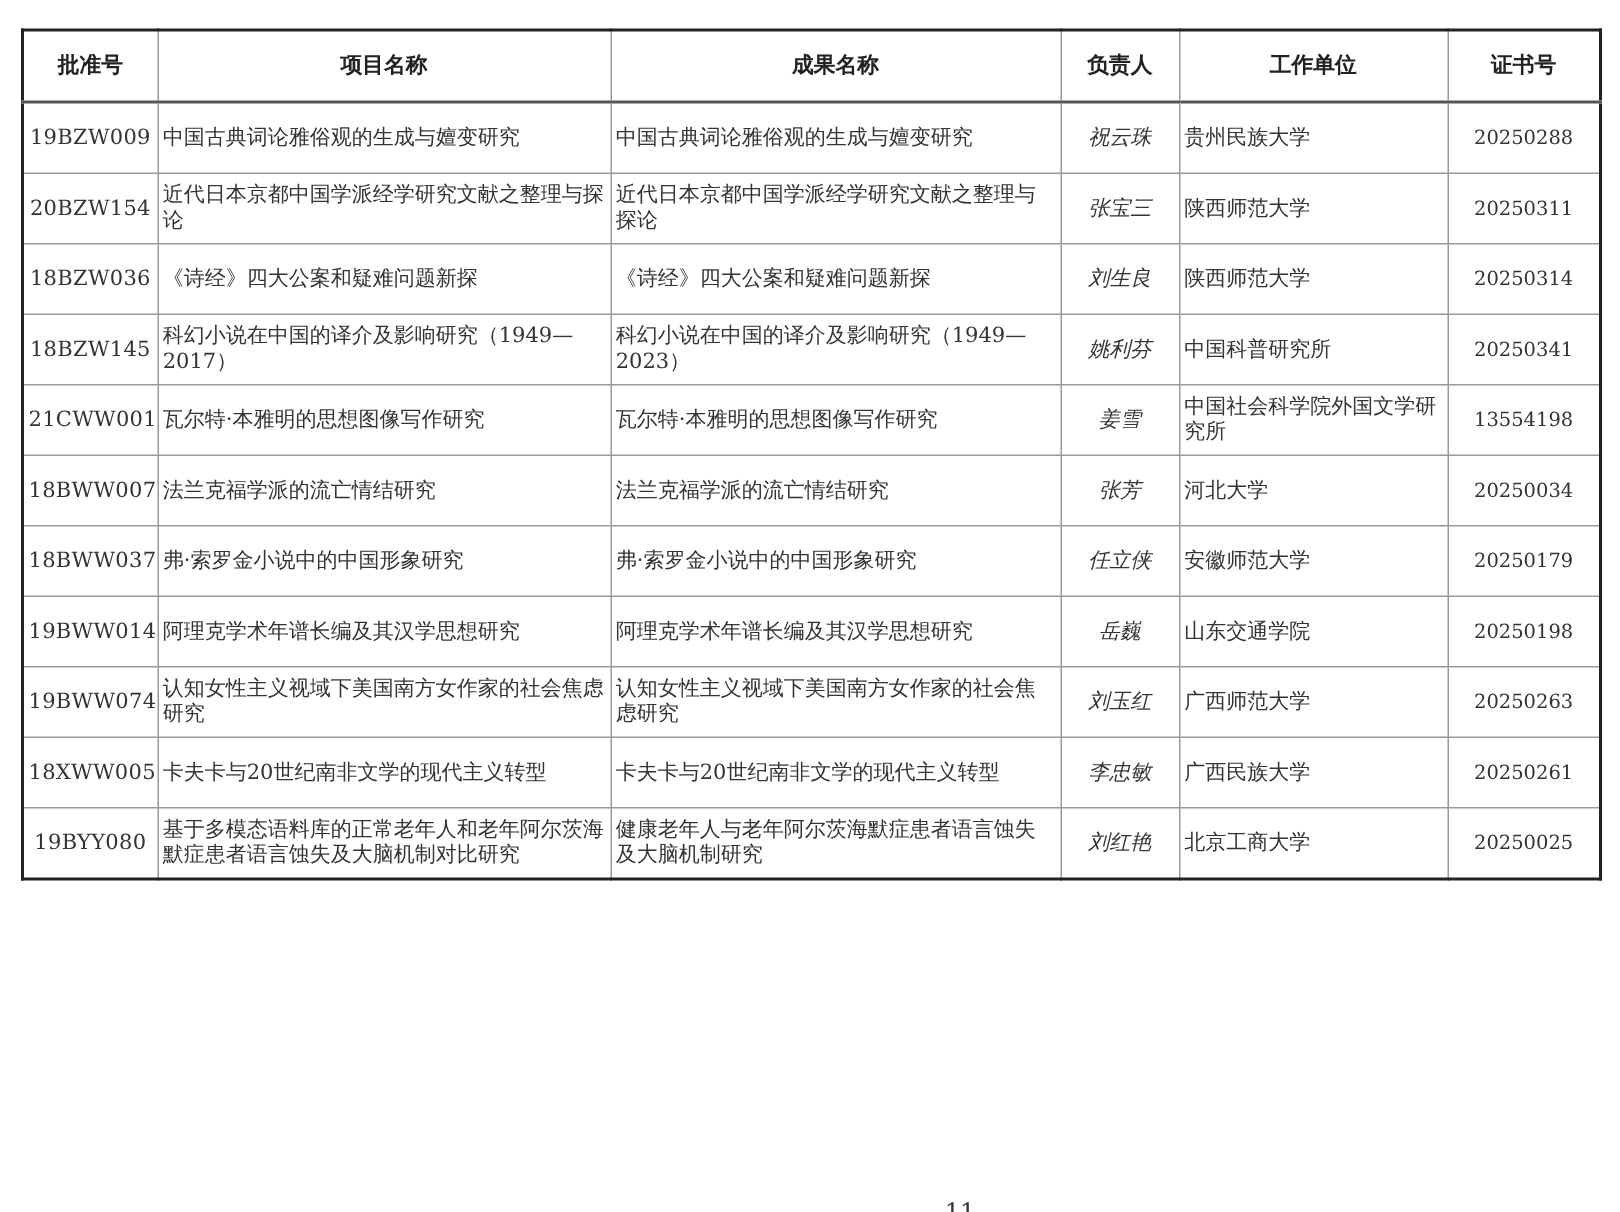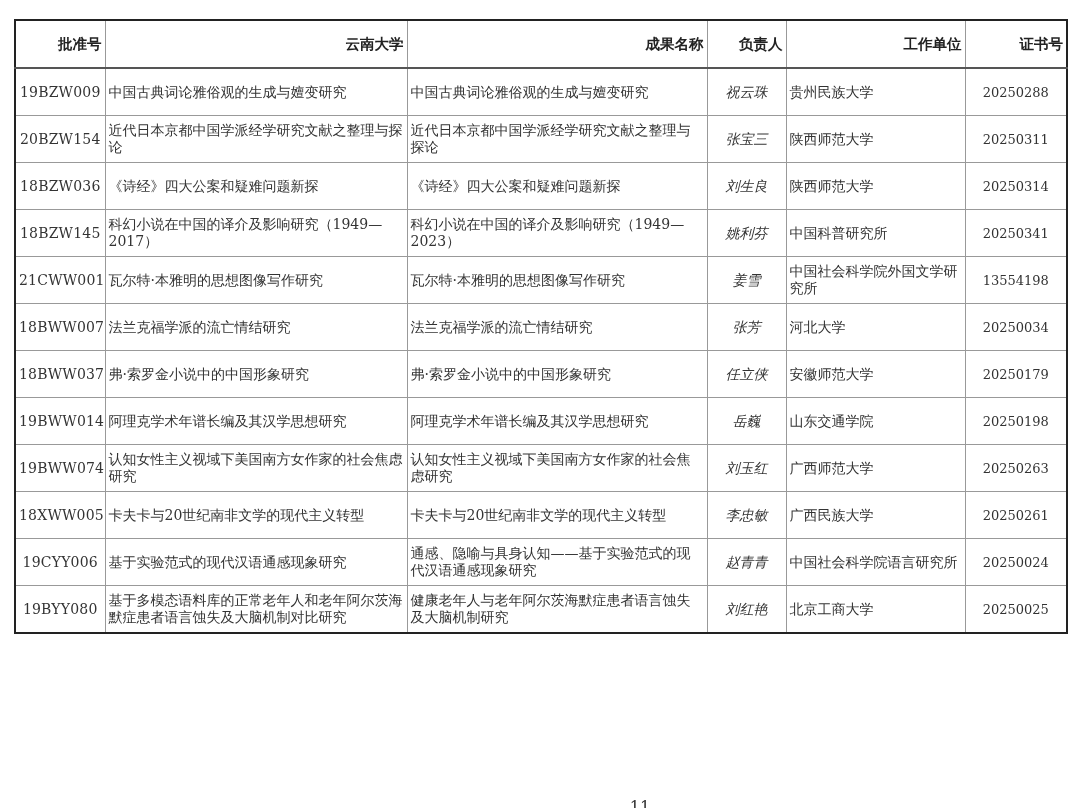"批准号" .award-table th { text-align: right -> center }
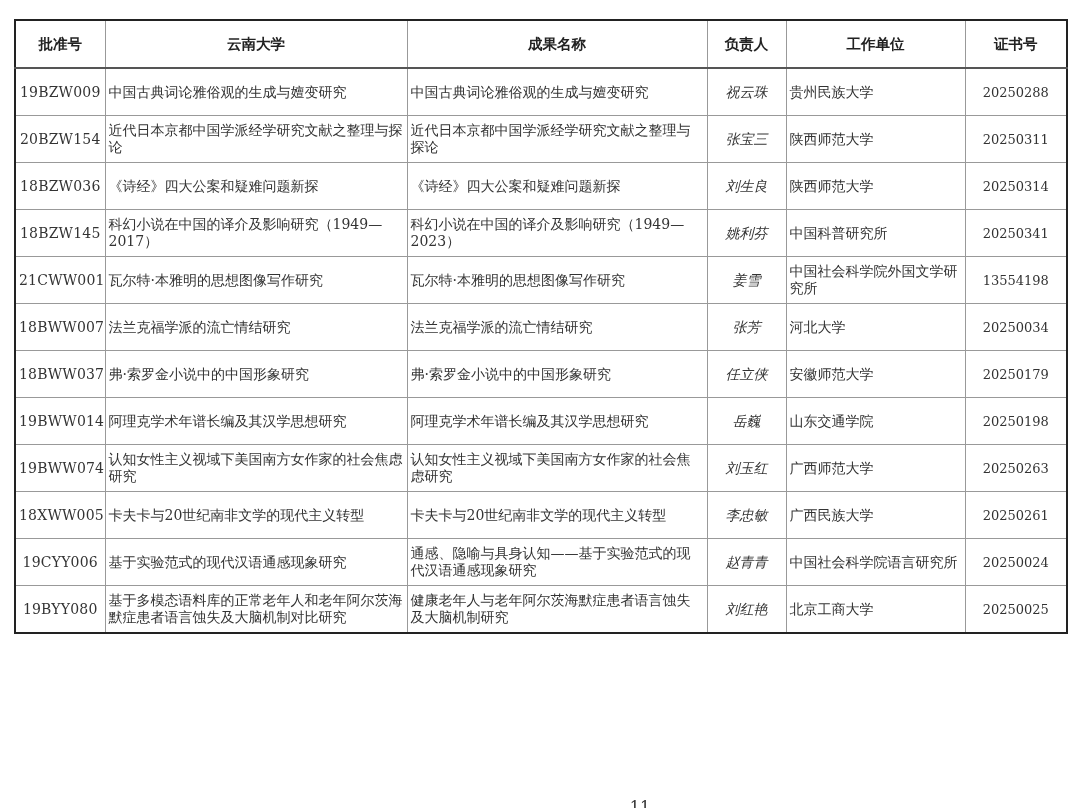"云南大学" th { text: 云南大学 -> 项目名称 }
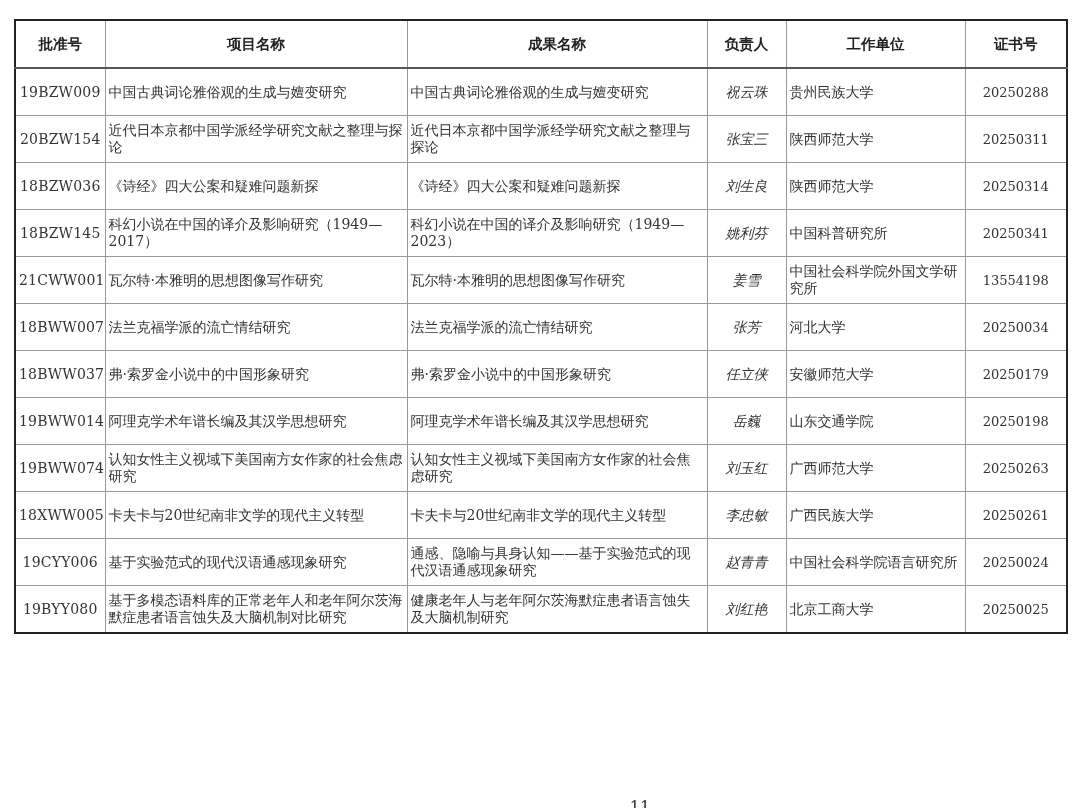"19CYY006" tr { html: <tr> <td>19CYY006</td> <td>基于实验范式的现代汉语通感现象研究</td> <td>通感、隐喻与具身认知——基于实验范式的现代汉语通感现象研究</td> <td>赵青青</td> <td>中国社会科学院语言研究所</td> <td>20250024</td> </tr> -> none }
